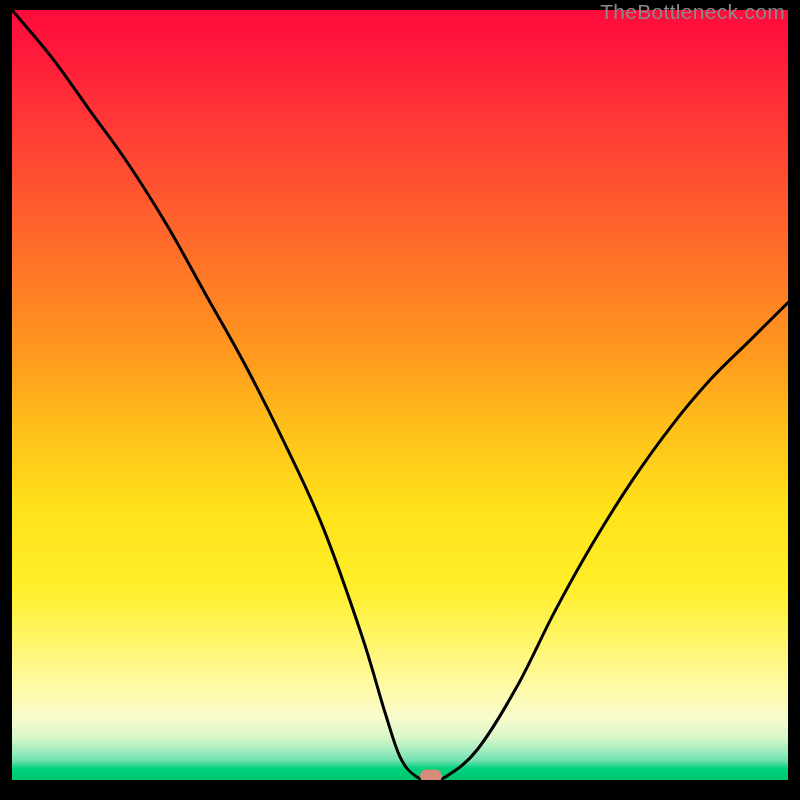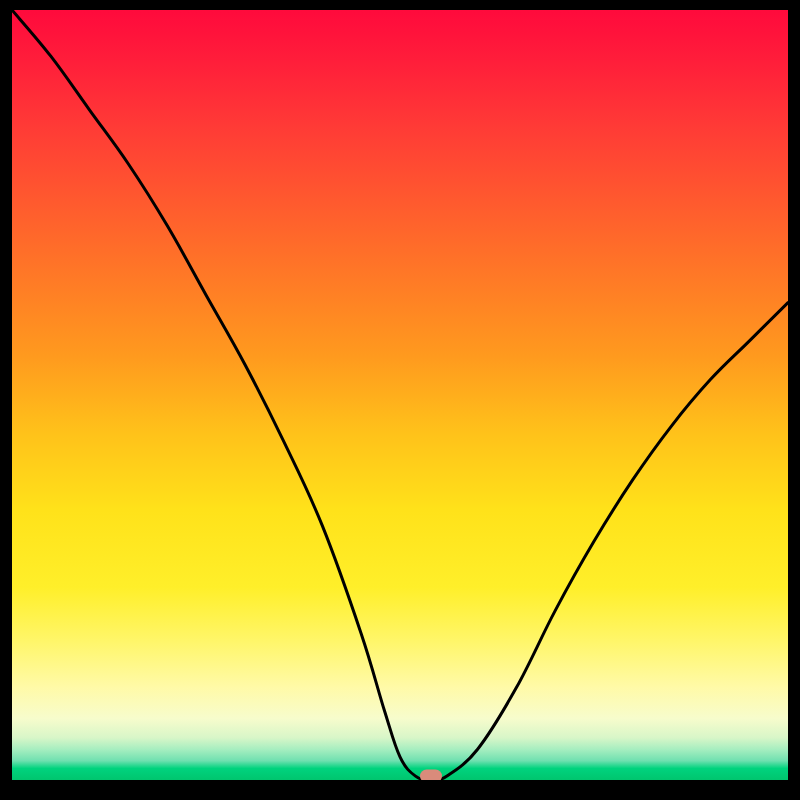"TheBottleneck.com" div.watermark { html: none -> <div>TheBottleneck.com</div> }
